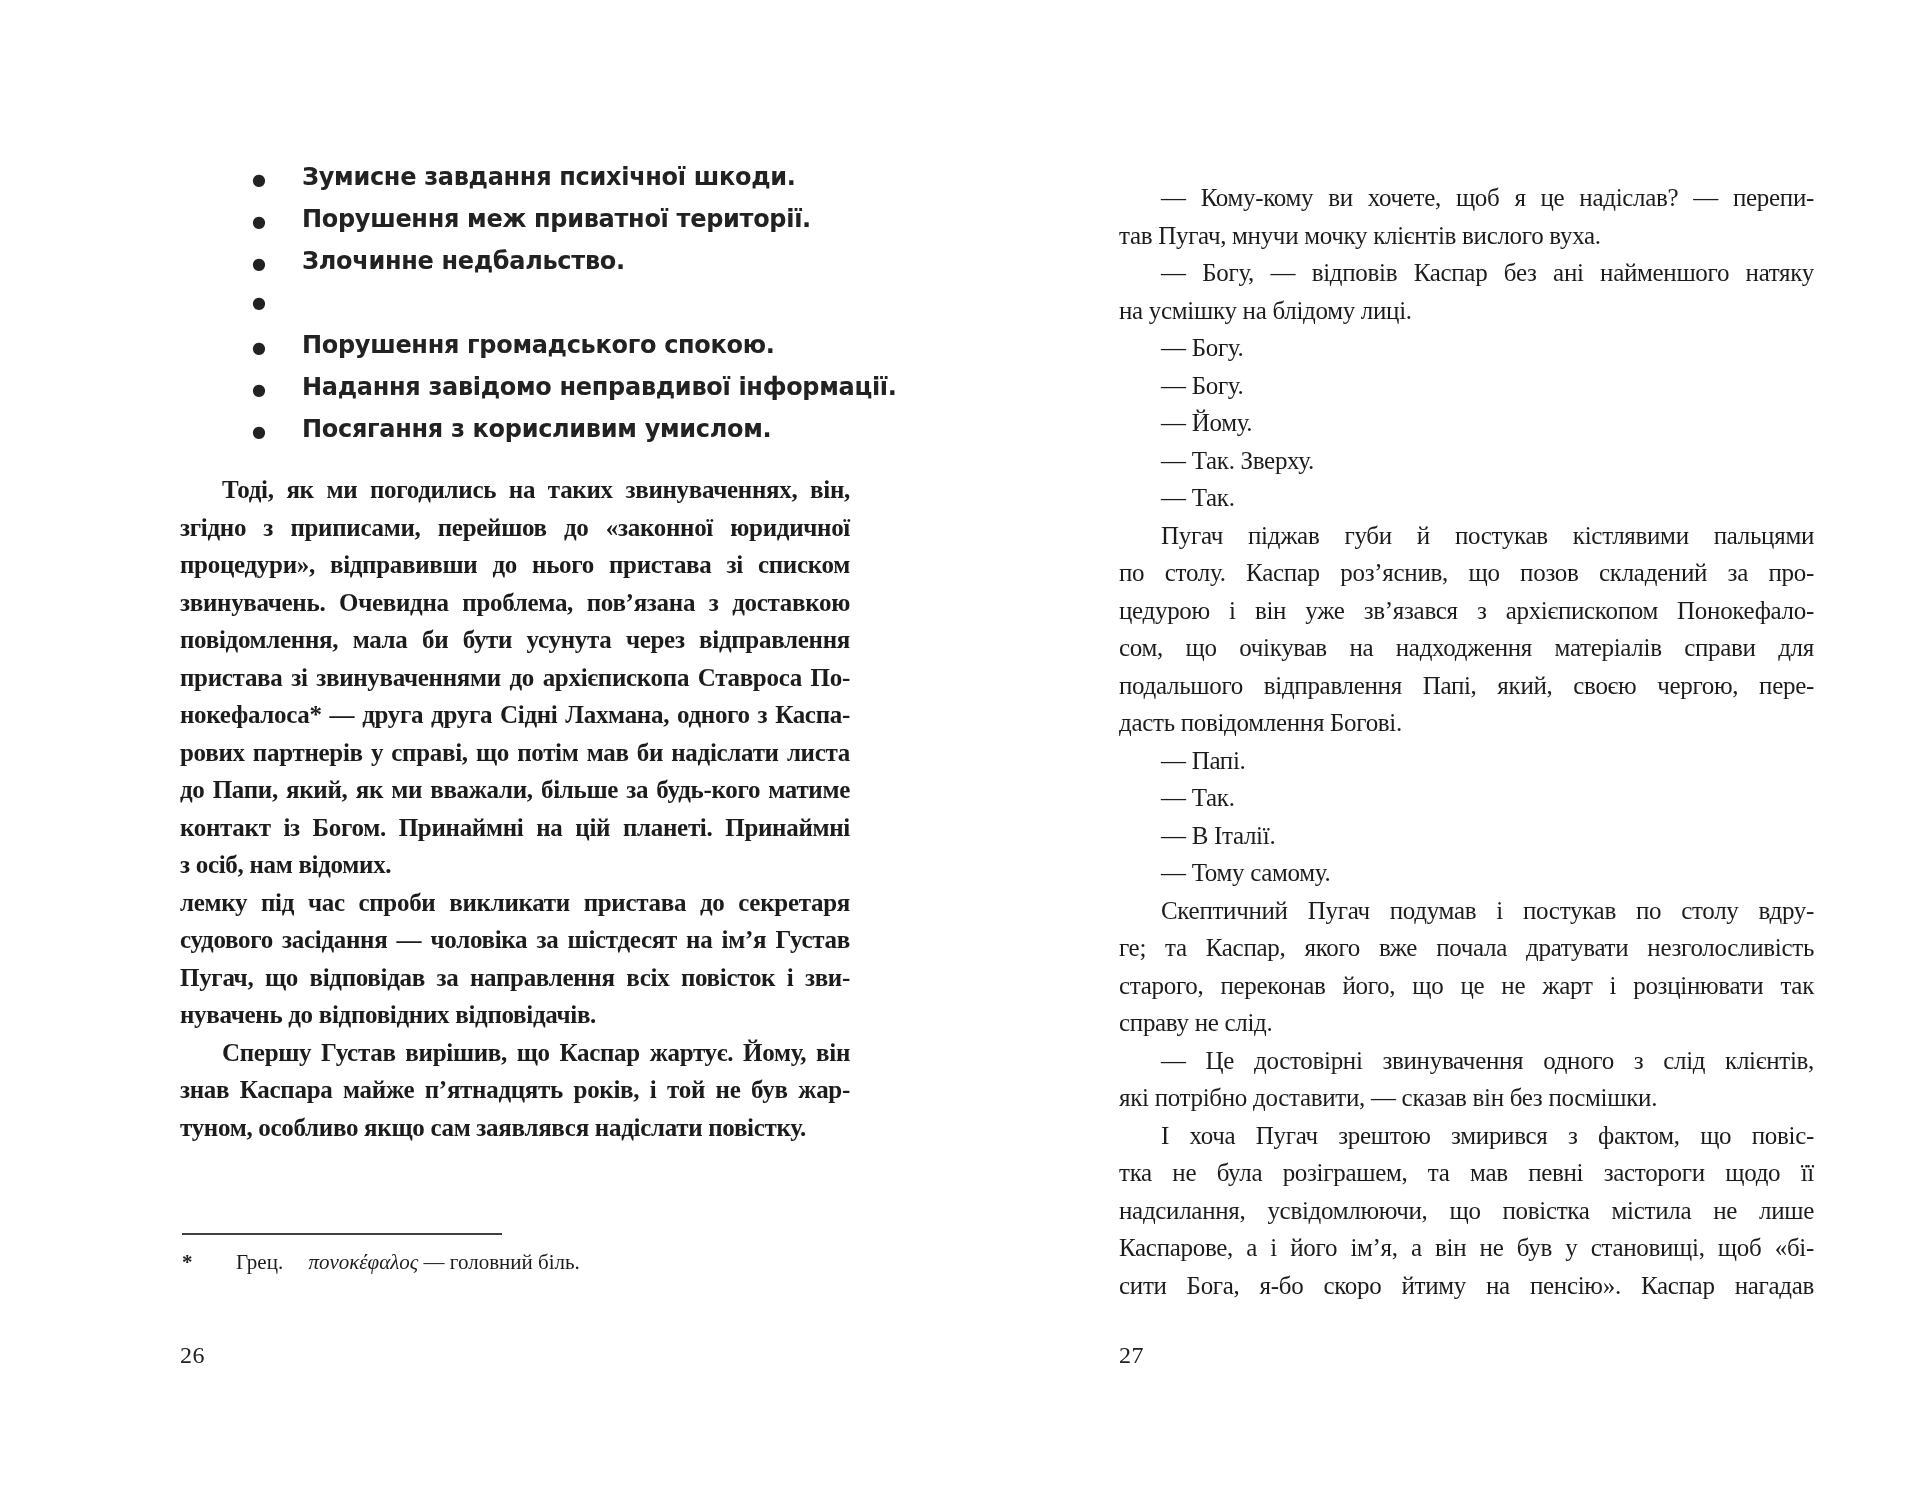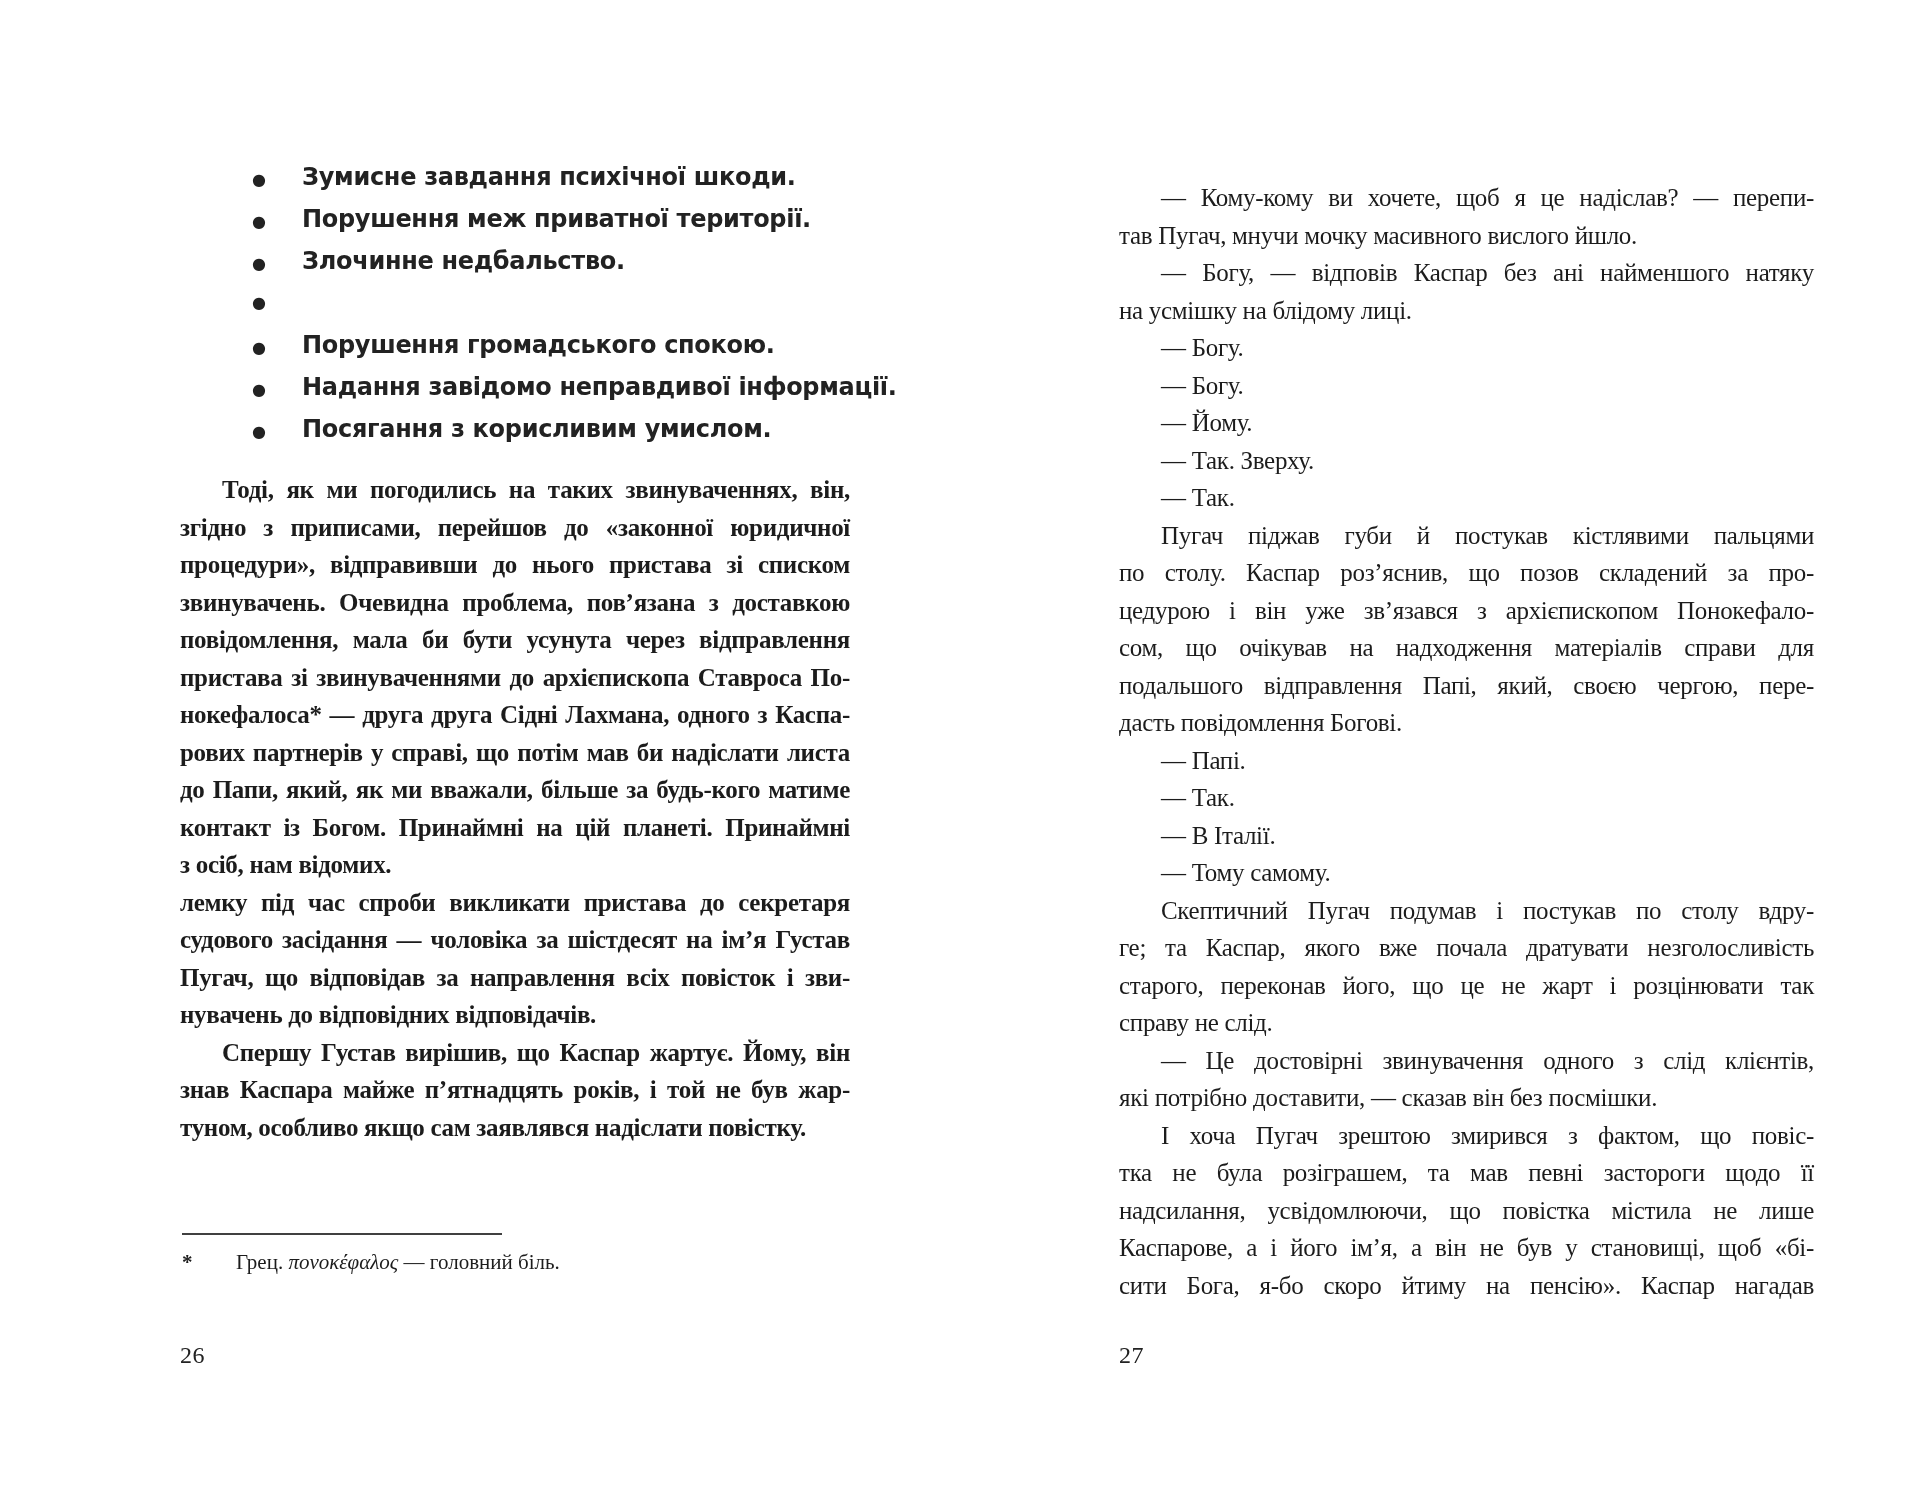"тав Пугач, мнучи мочку масивного" div.line { text: масивного вислого йшло -> клієнтів вислого вуха }
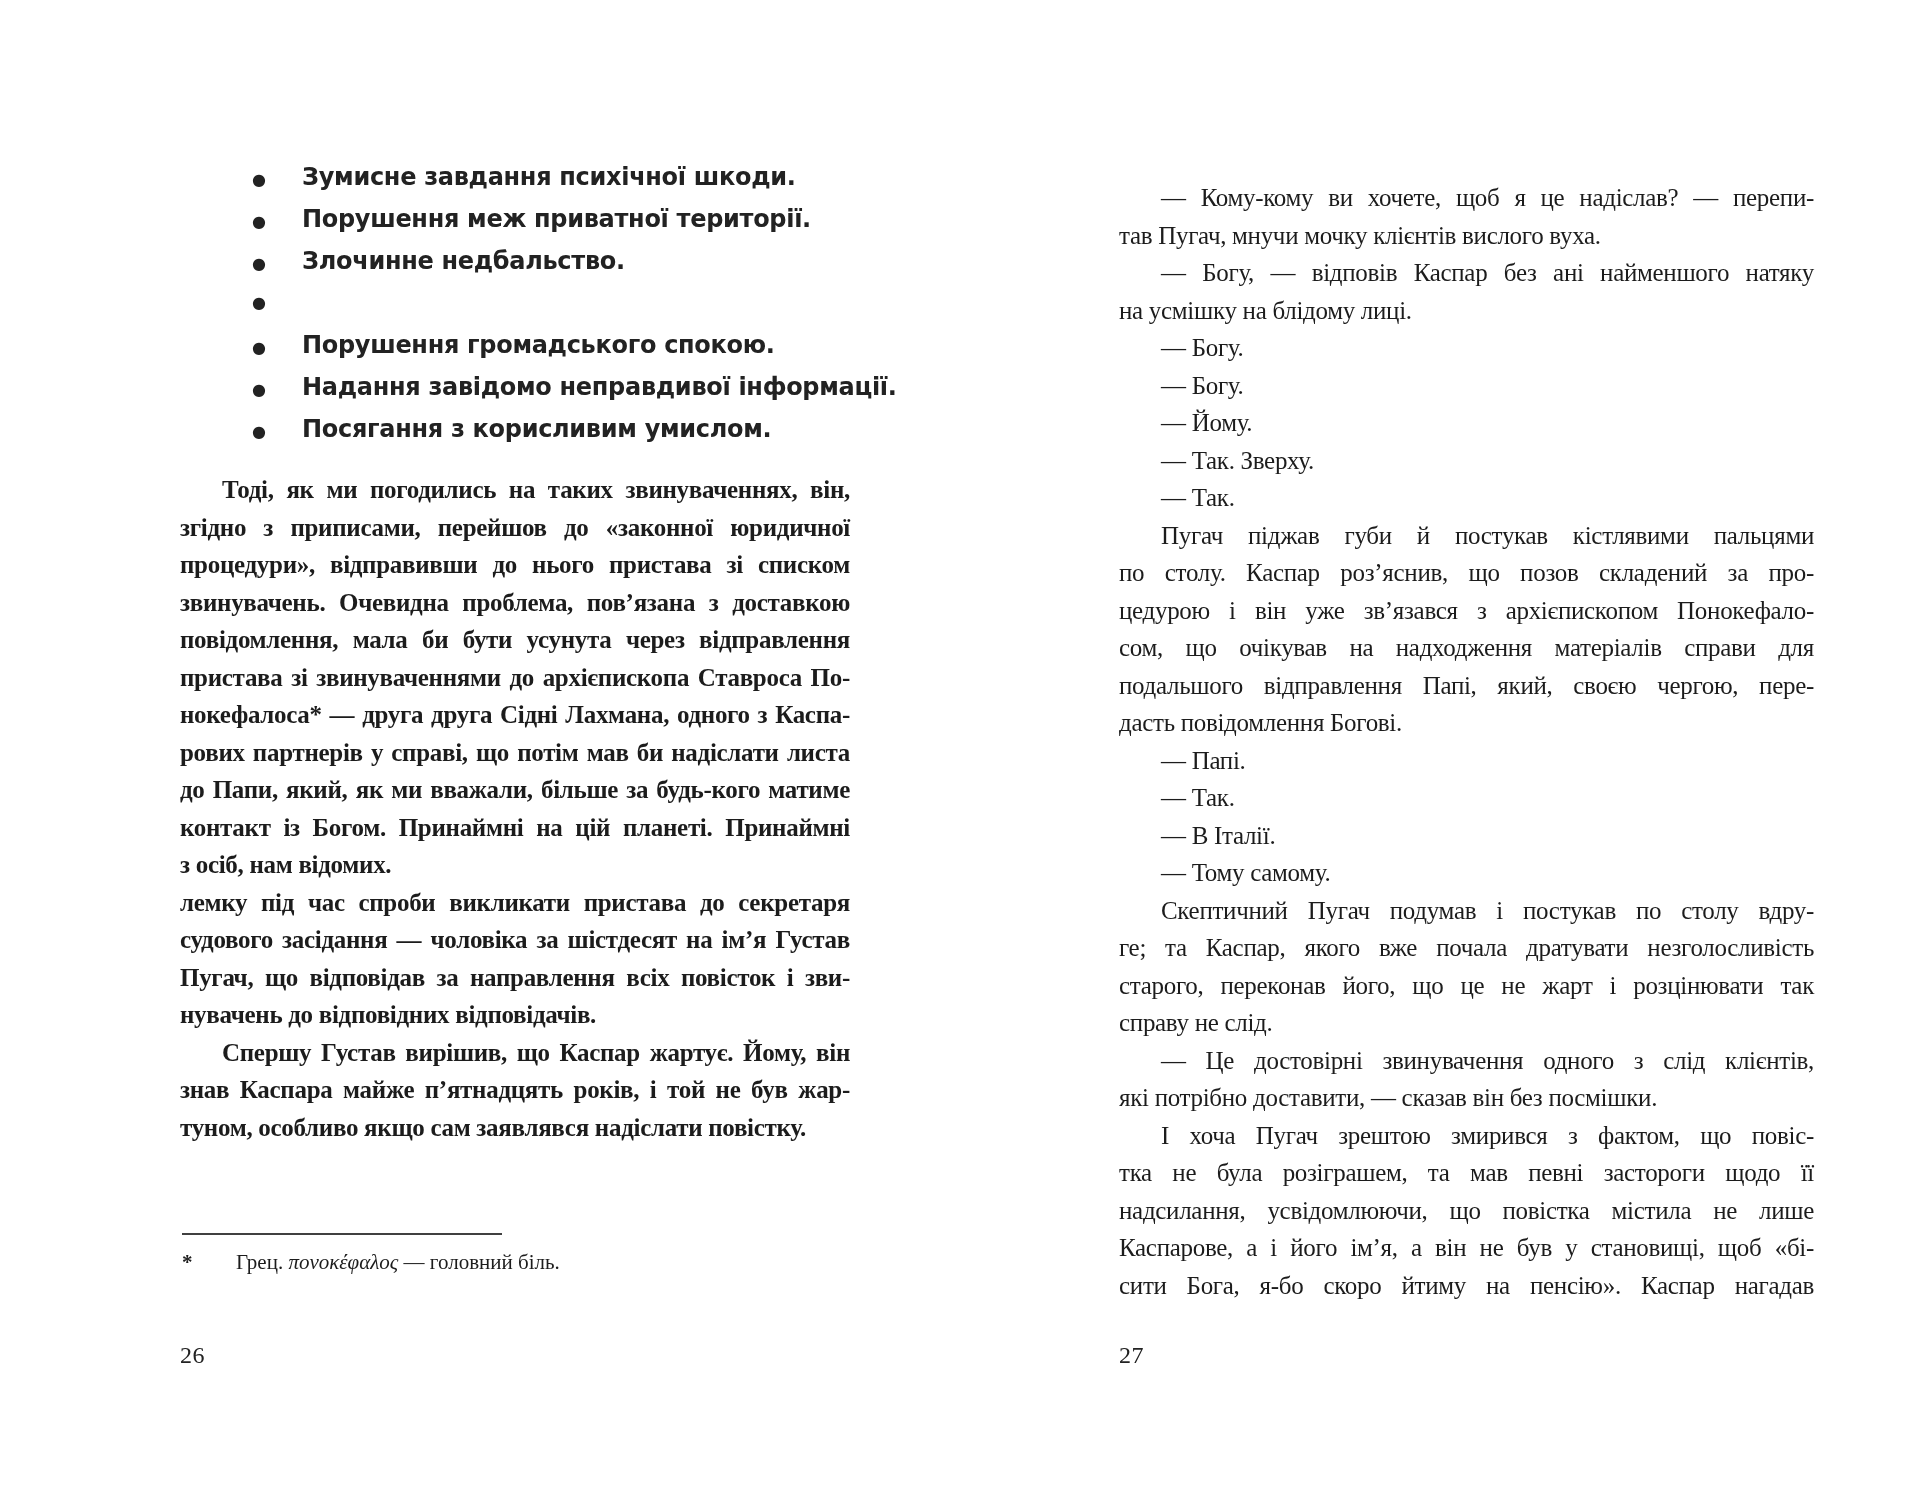"πονοκέφαλος" .foot-greek { margin-left: none -> 20px }
